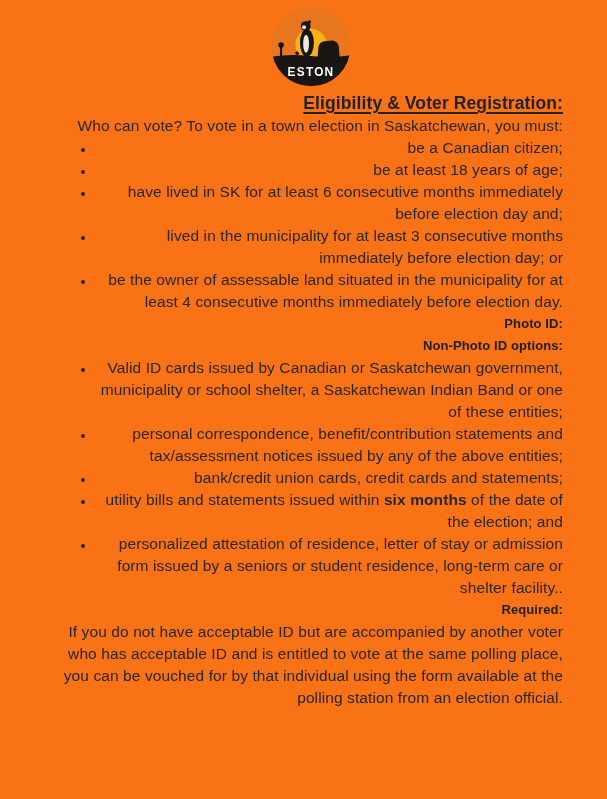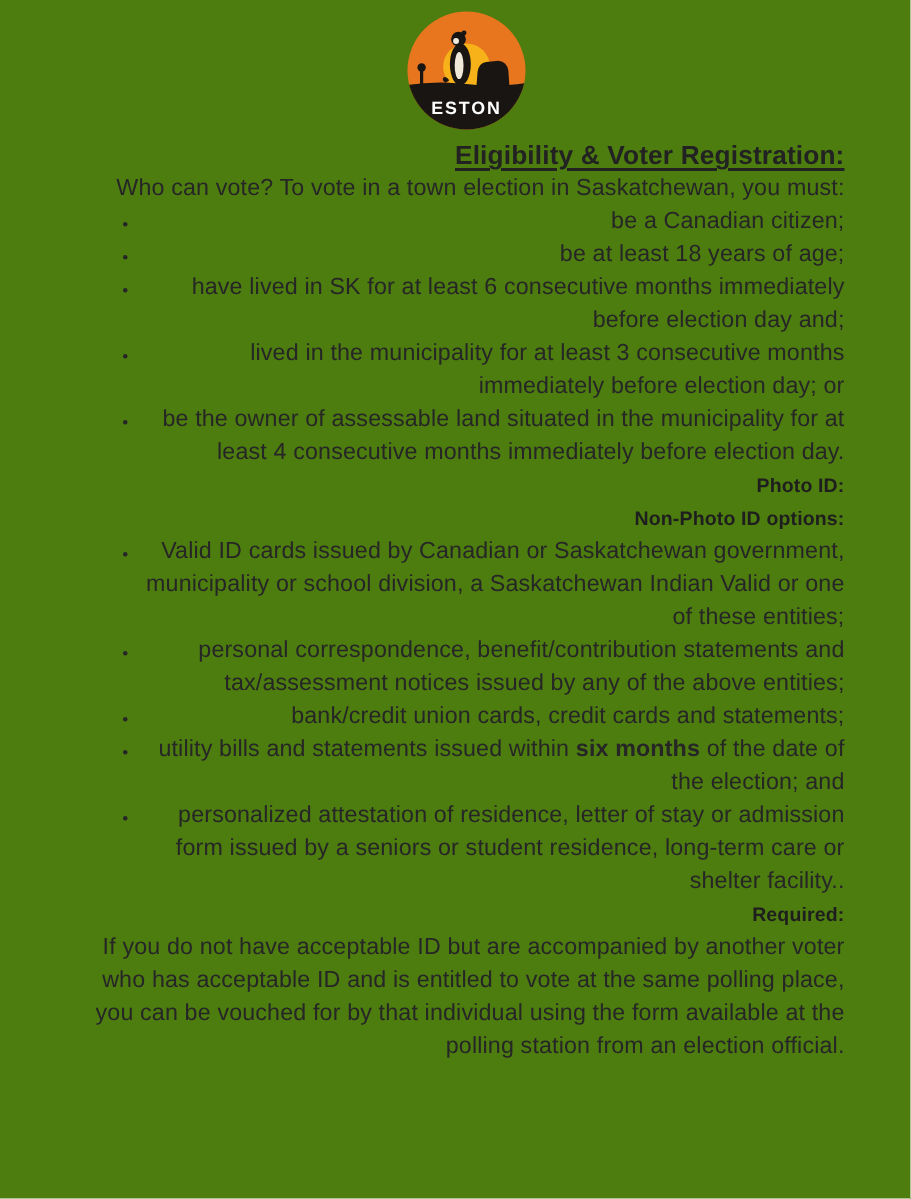"ESTON" .page { background: #4d7c0f -> #f97316 }
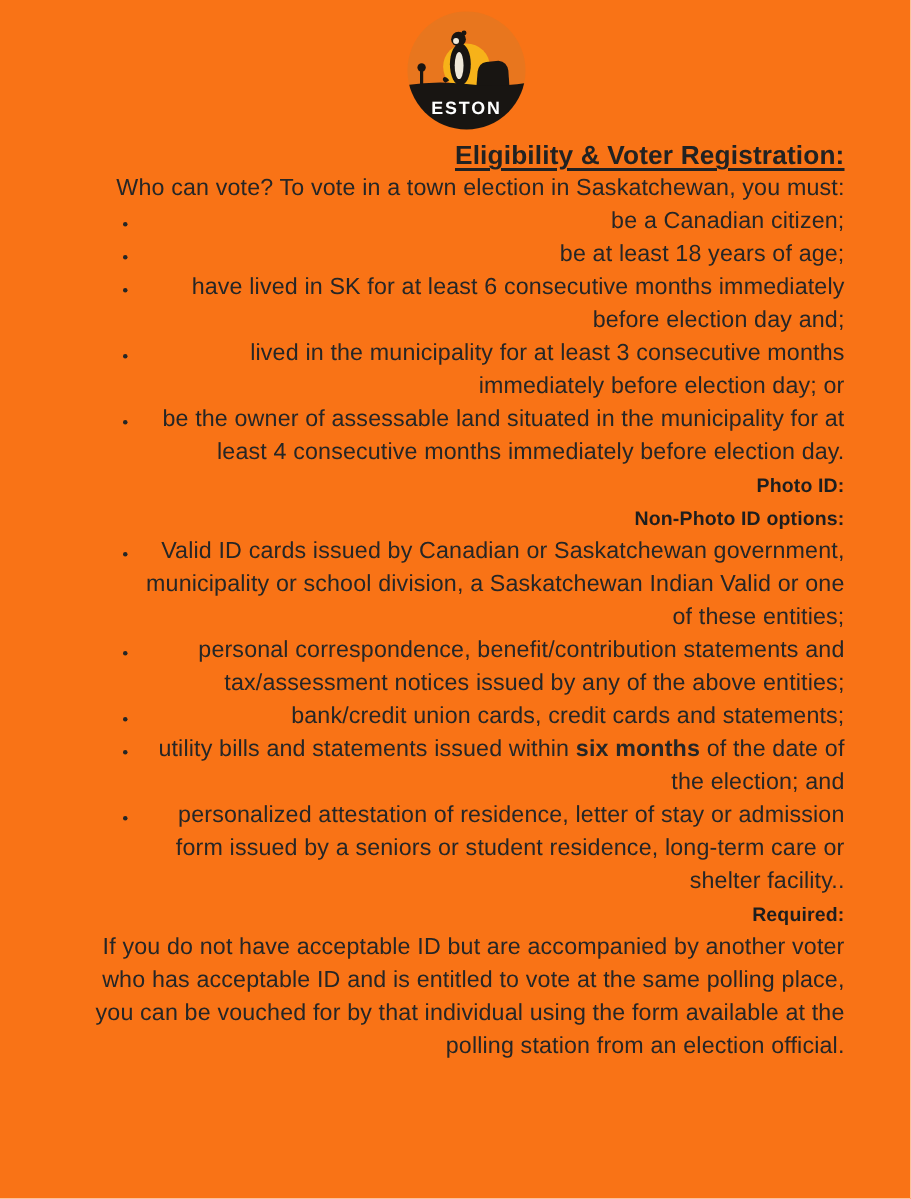"Valid ID cards issued by" li { text: division, a Saskatchewan Indian Valid -> shelter, a Saskatchewan Indian Band }
